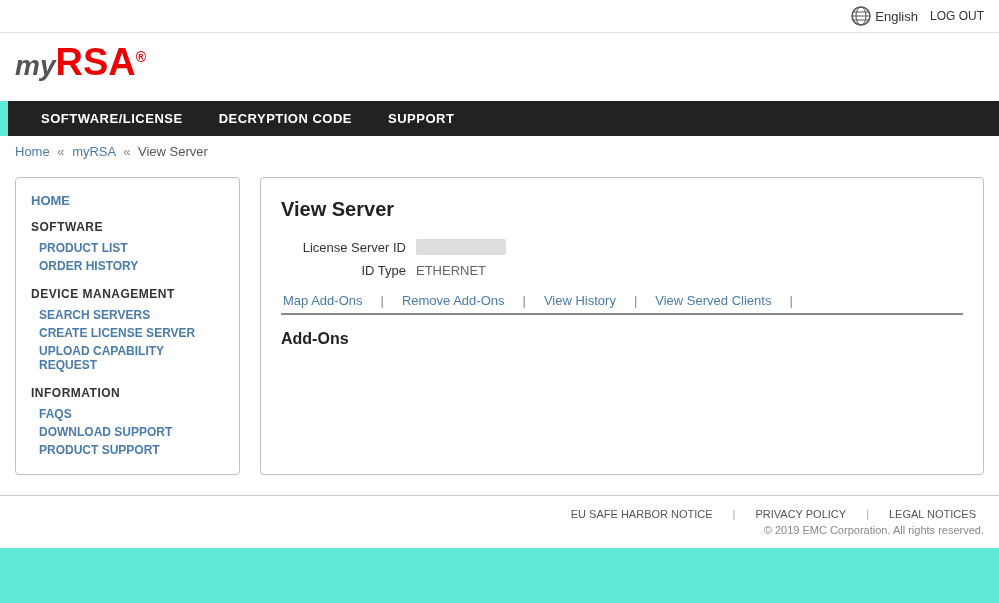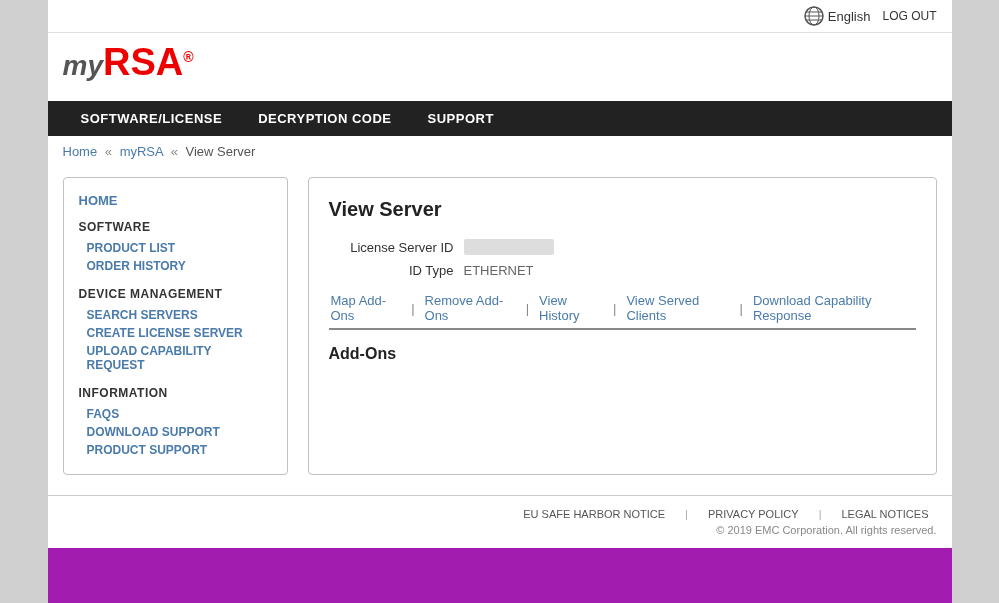"English" .page-wrapper { background: #a21caf -> #5eead4; width: 904px -> 999px }
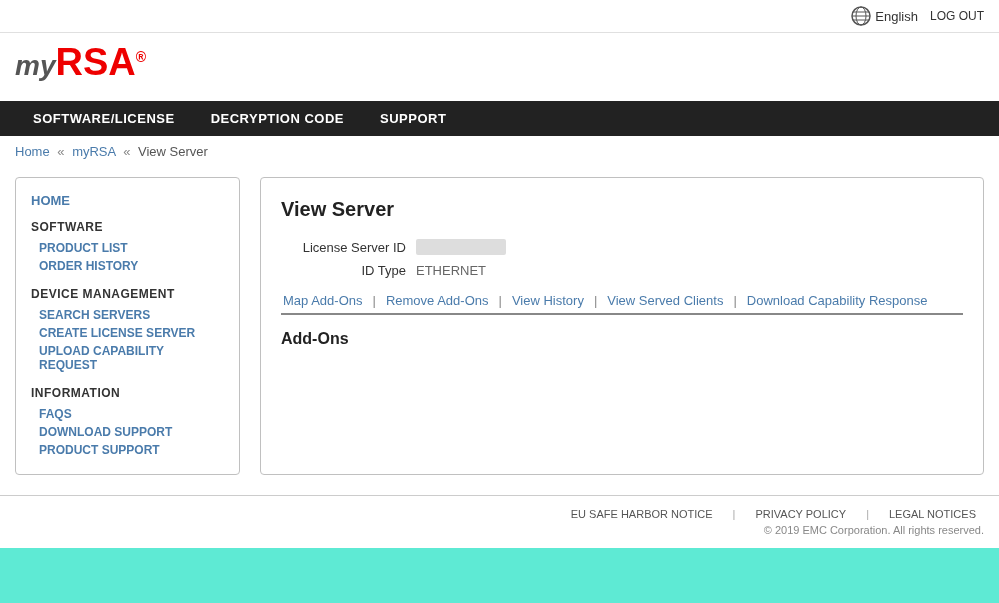"SOFTWARE/LICENSE" .nav-bar { margin-left: none -> 8px }
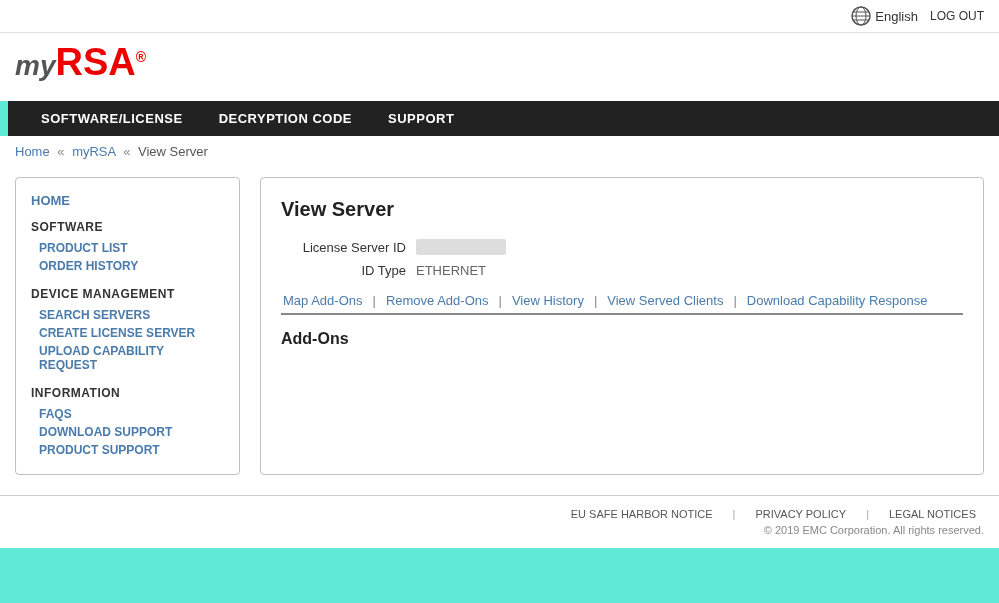"Map Add-Ons" .action-links { gap: 0 -> 8px }
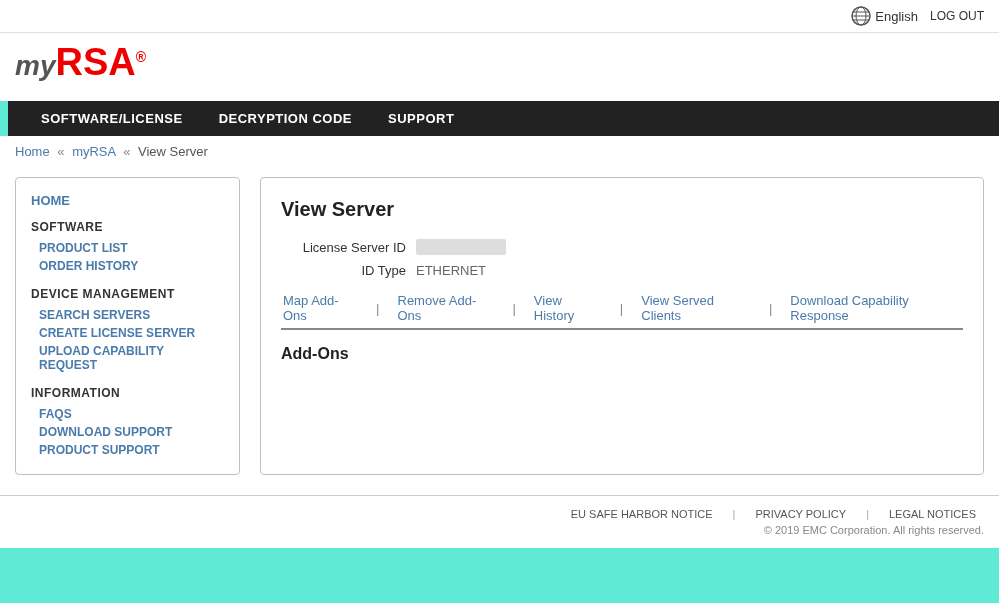"Download Capability Response" a.action-link { html: <a>Download Capability Response</a> -> none }
